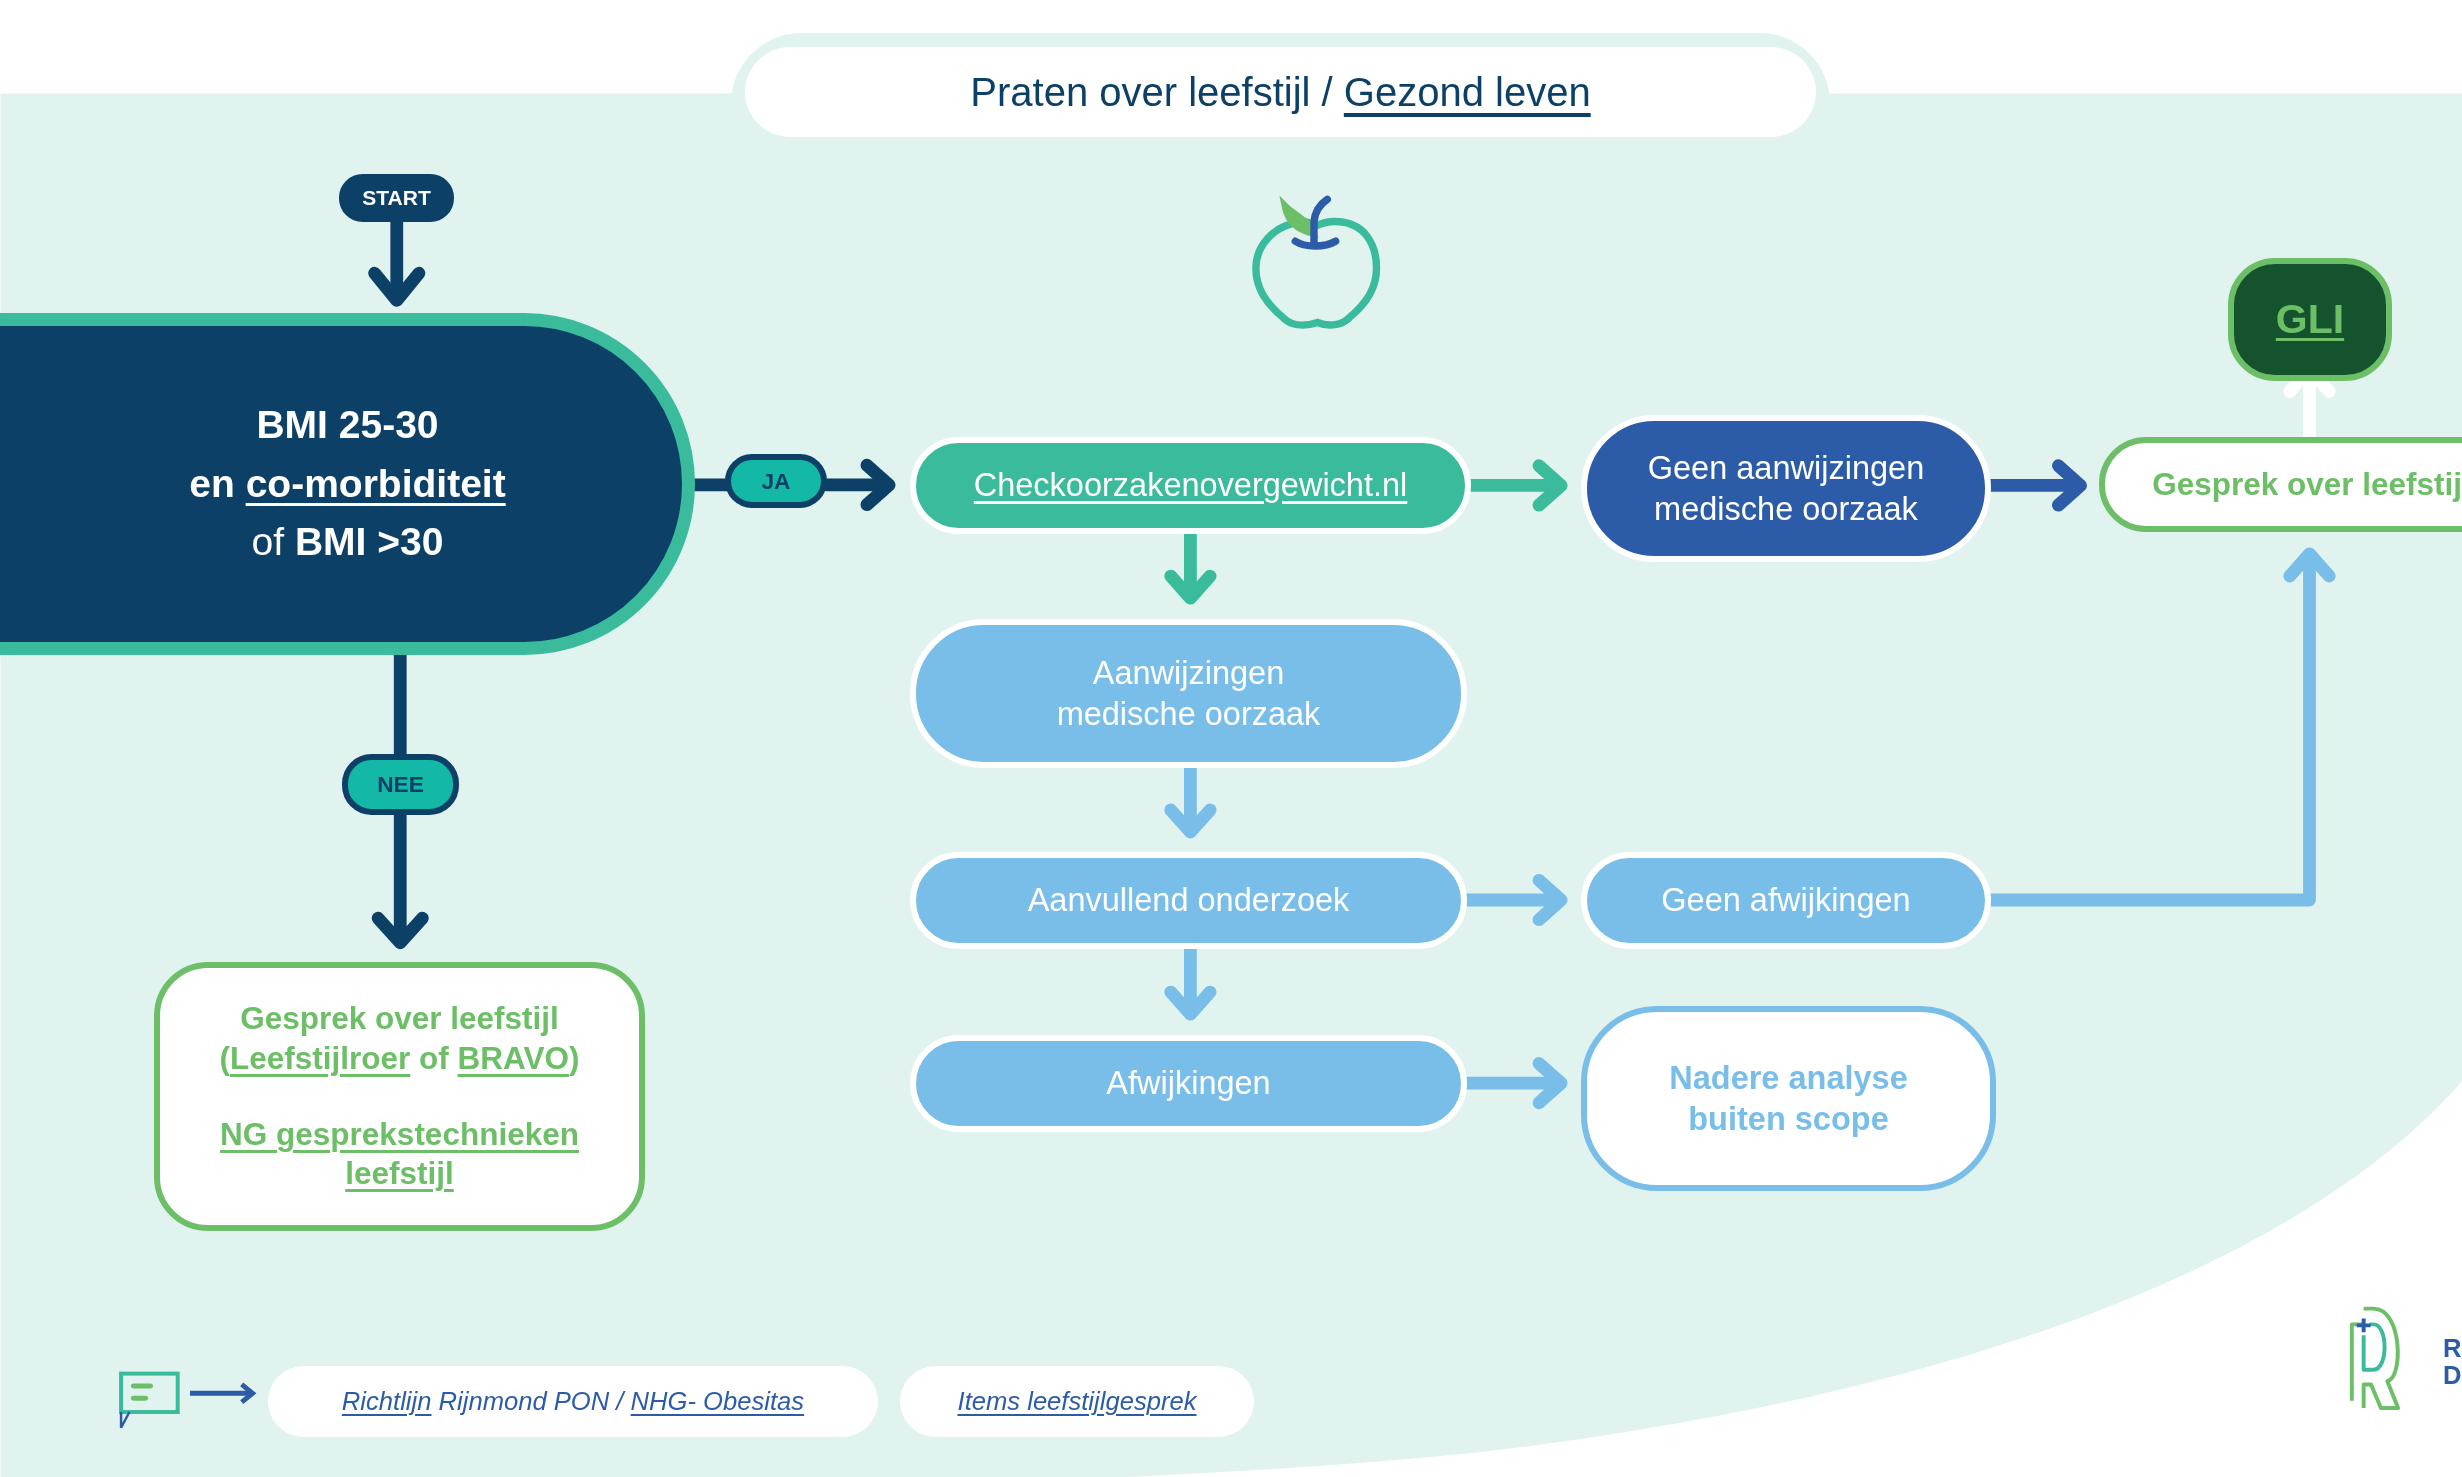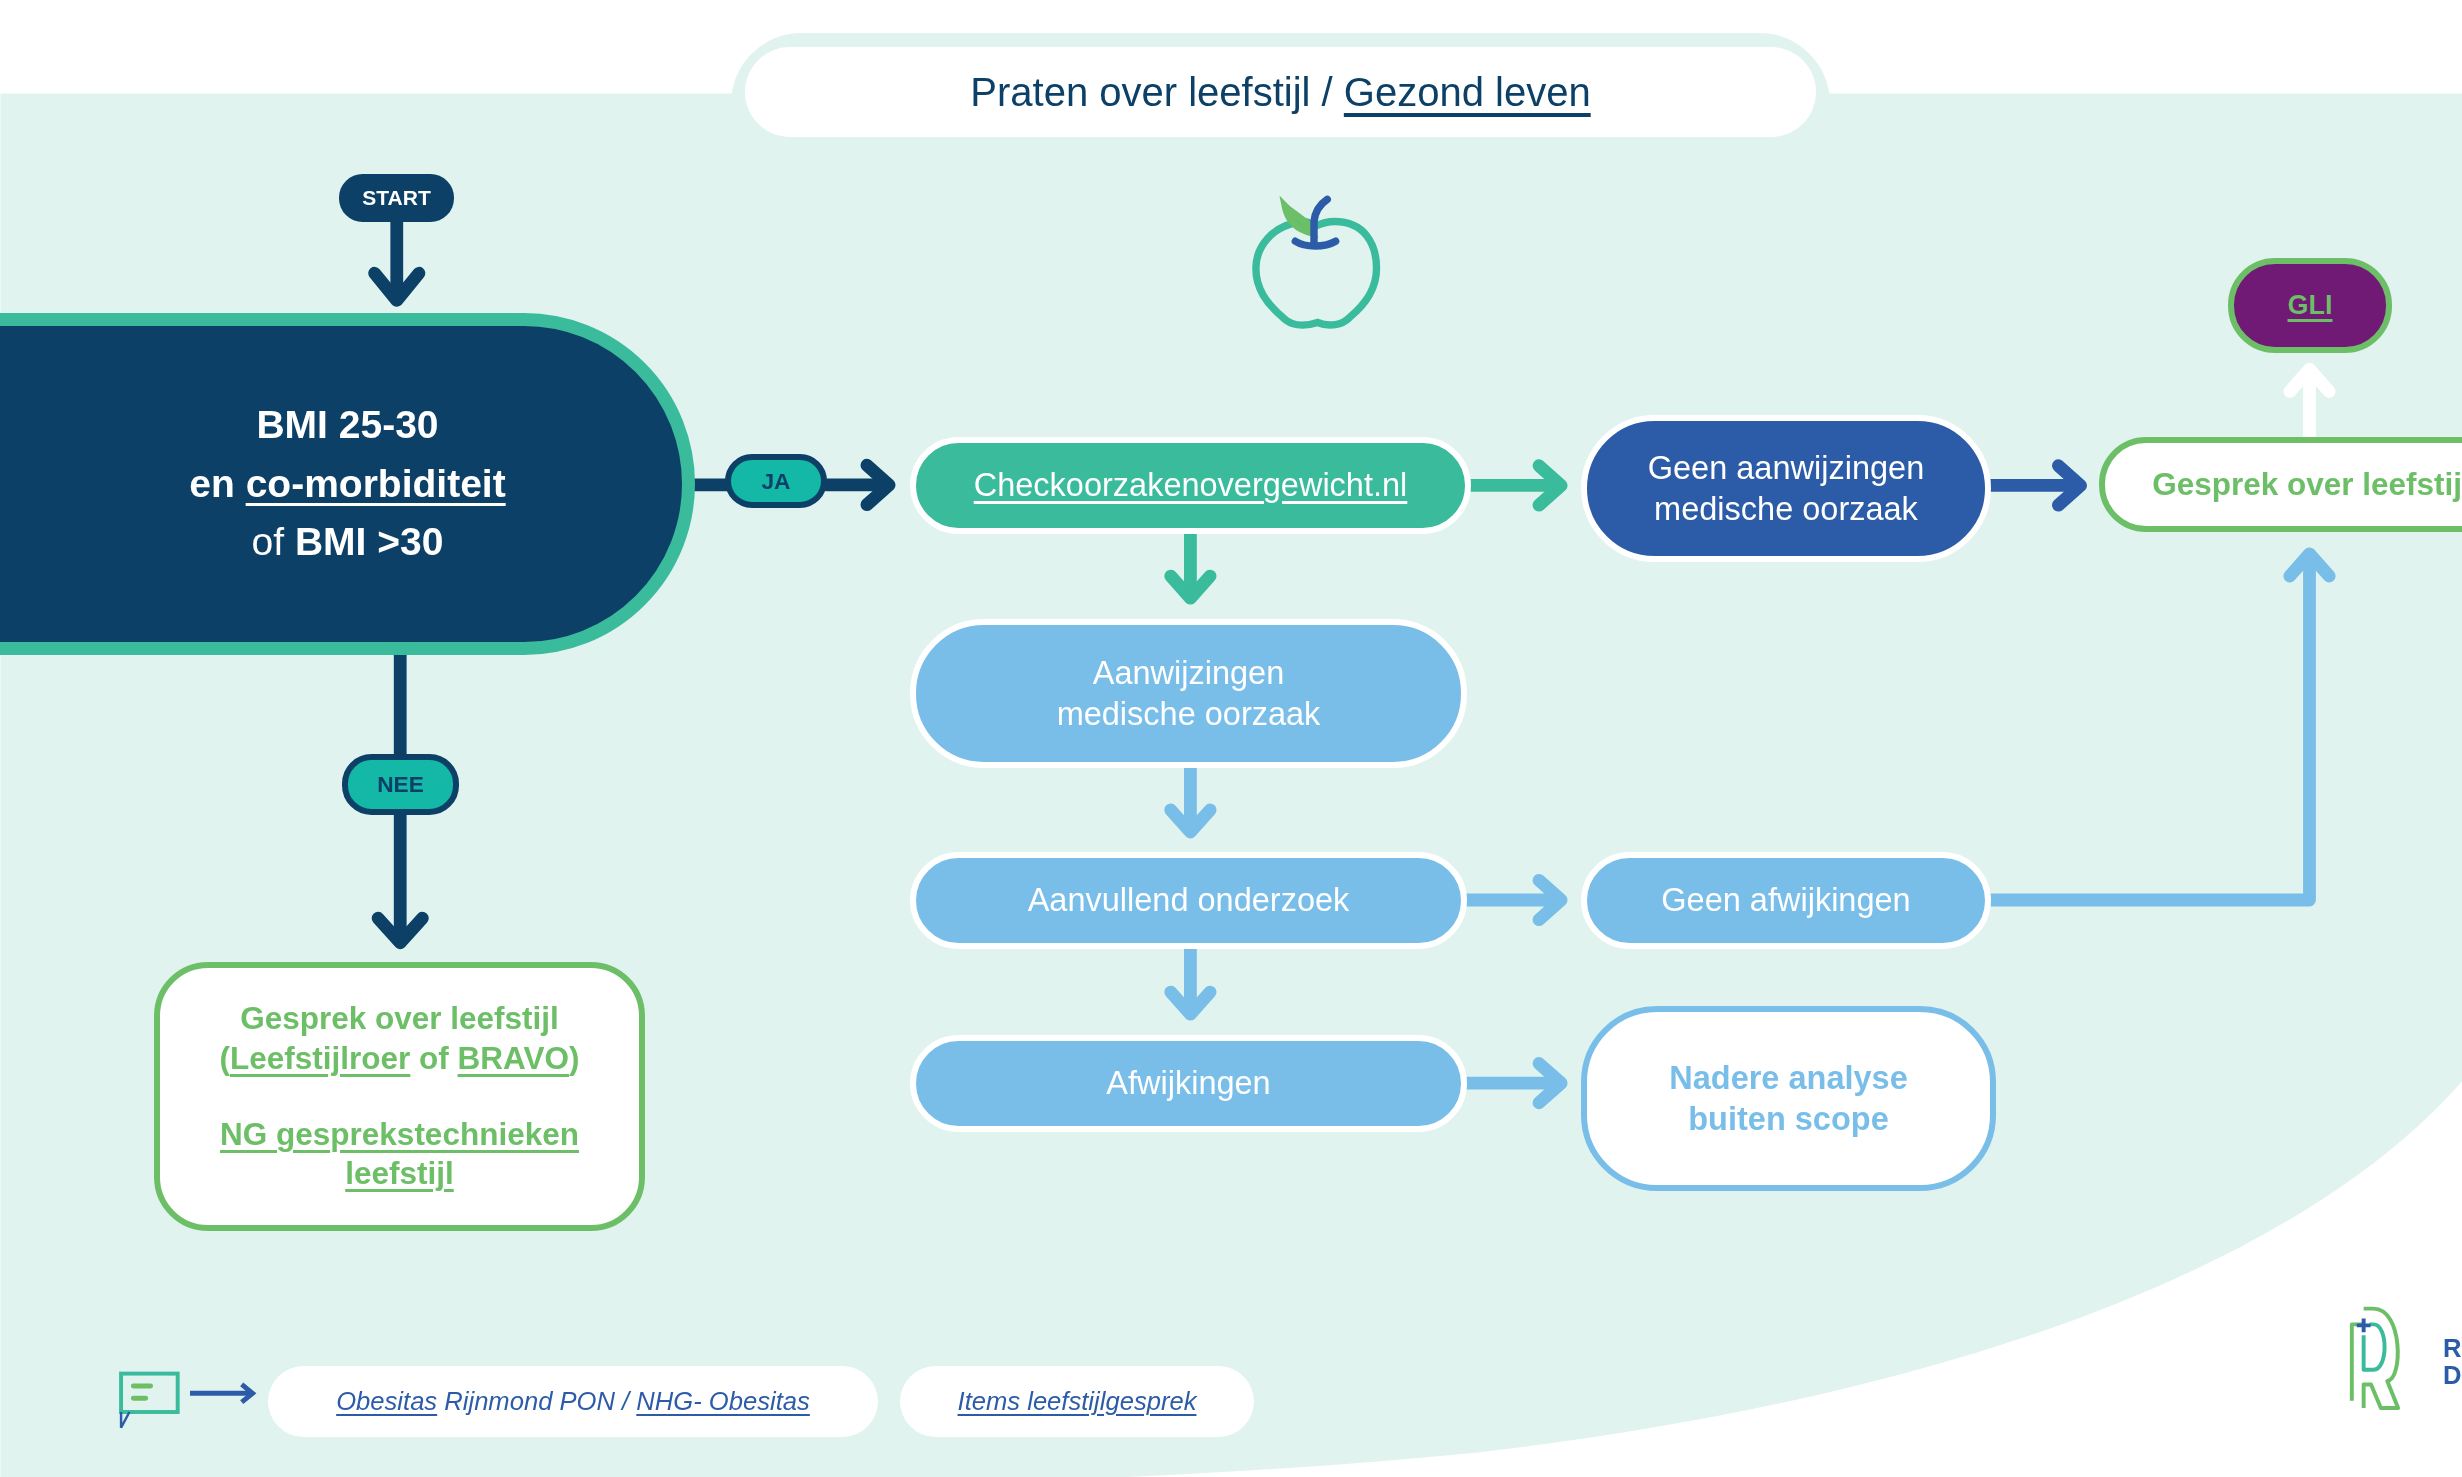"GLI" .gli { background: #701a75 -> #14532d; font-size: 27px -> 41px; height: 95px -> 123px }
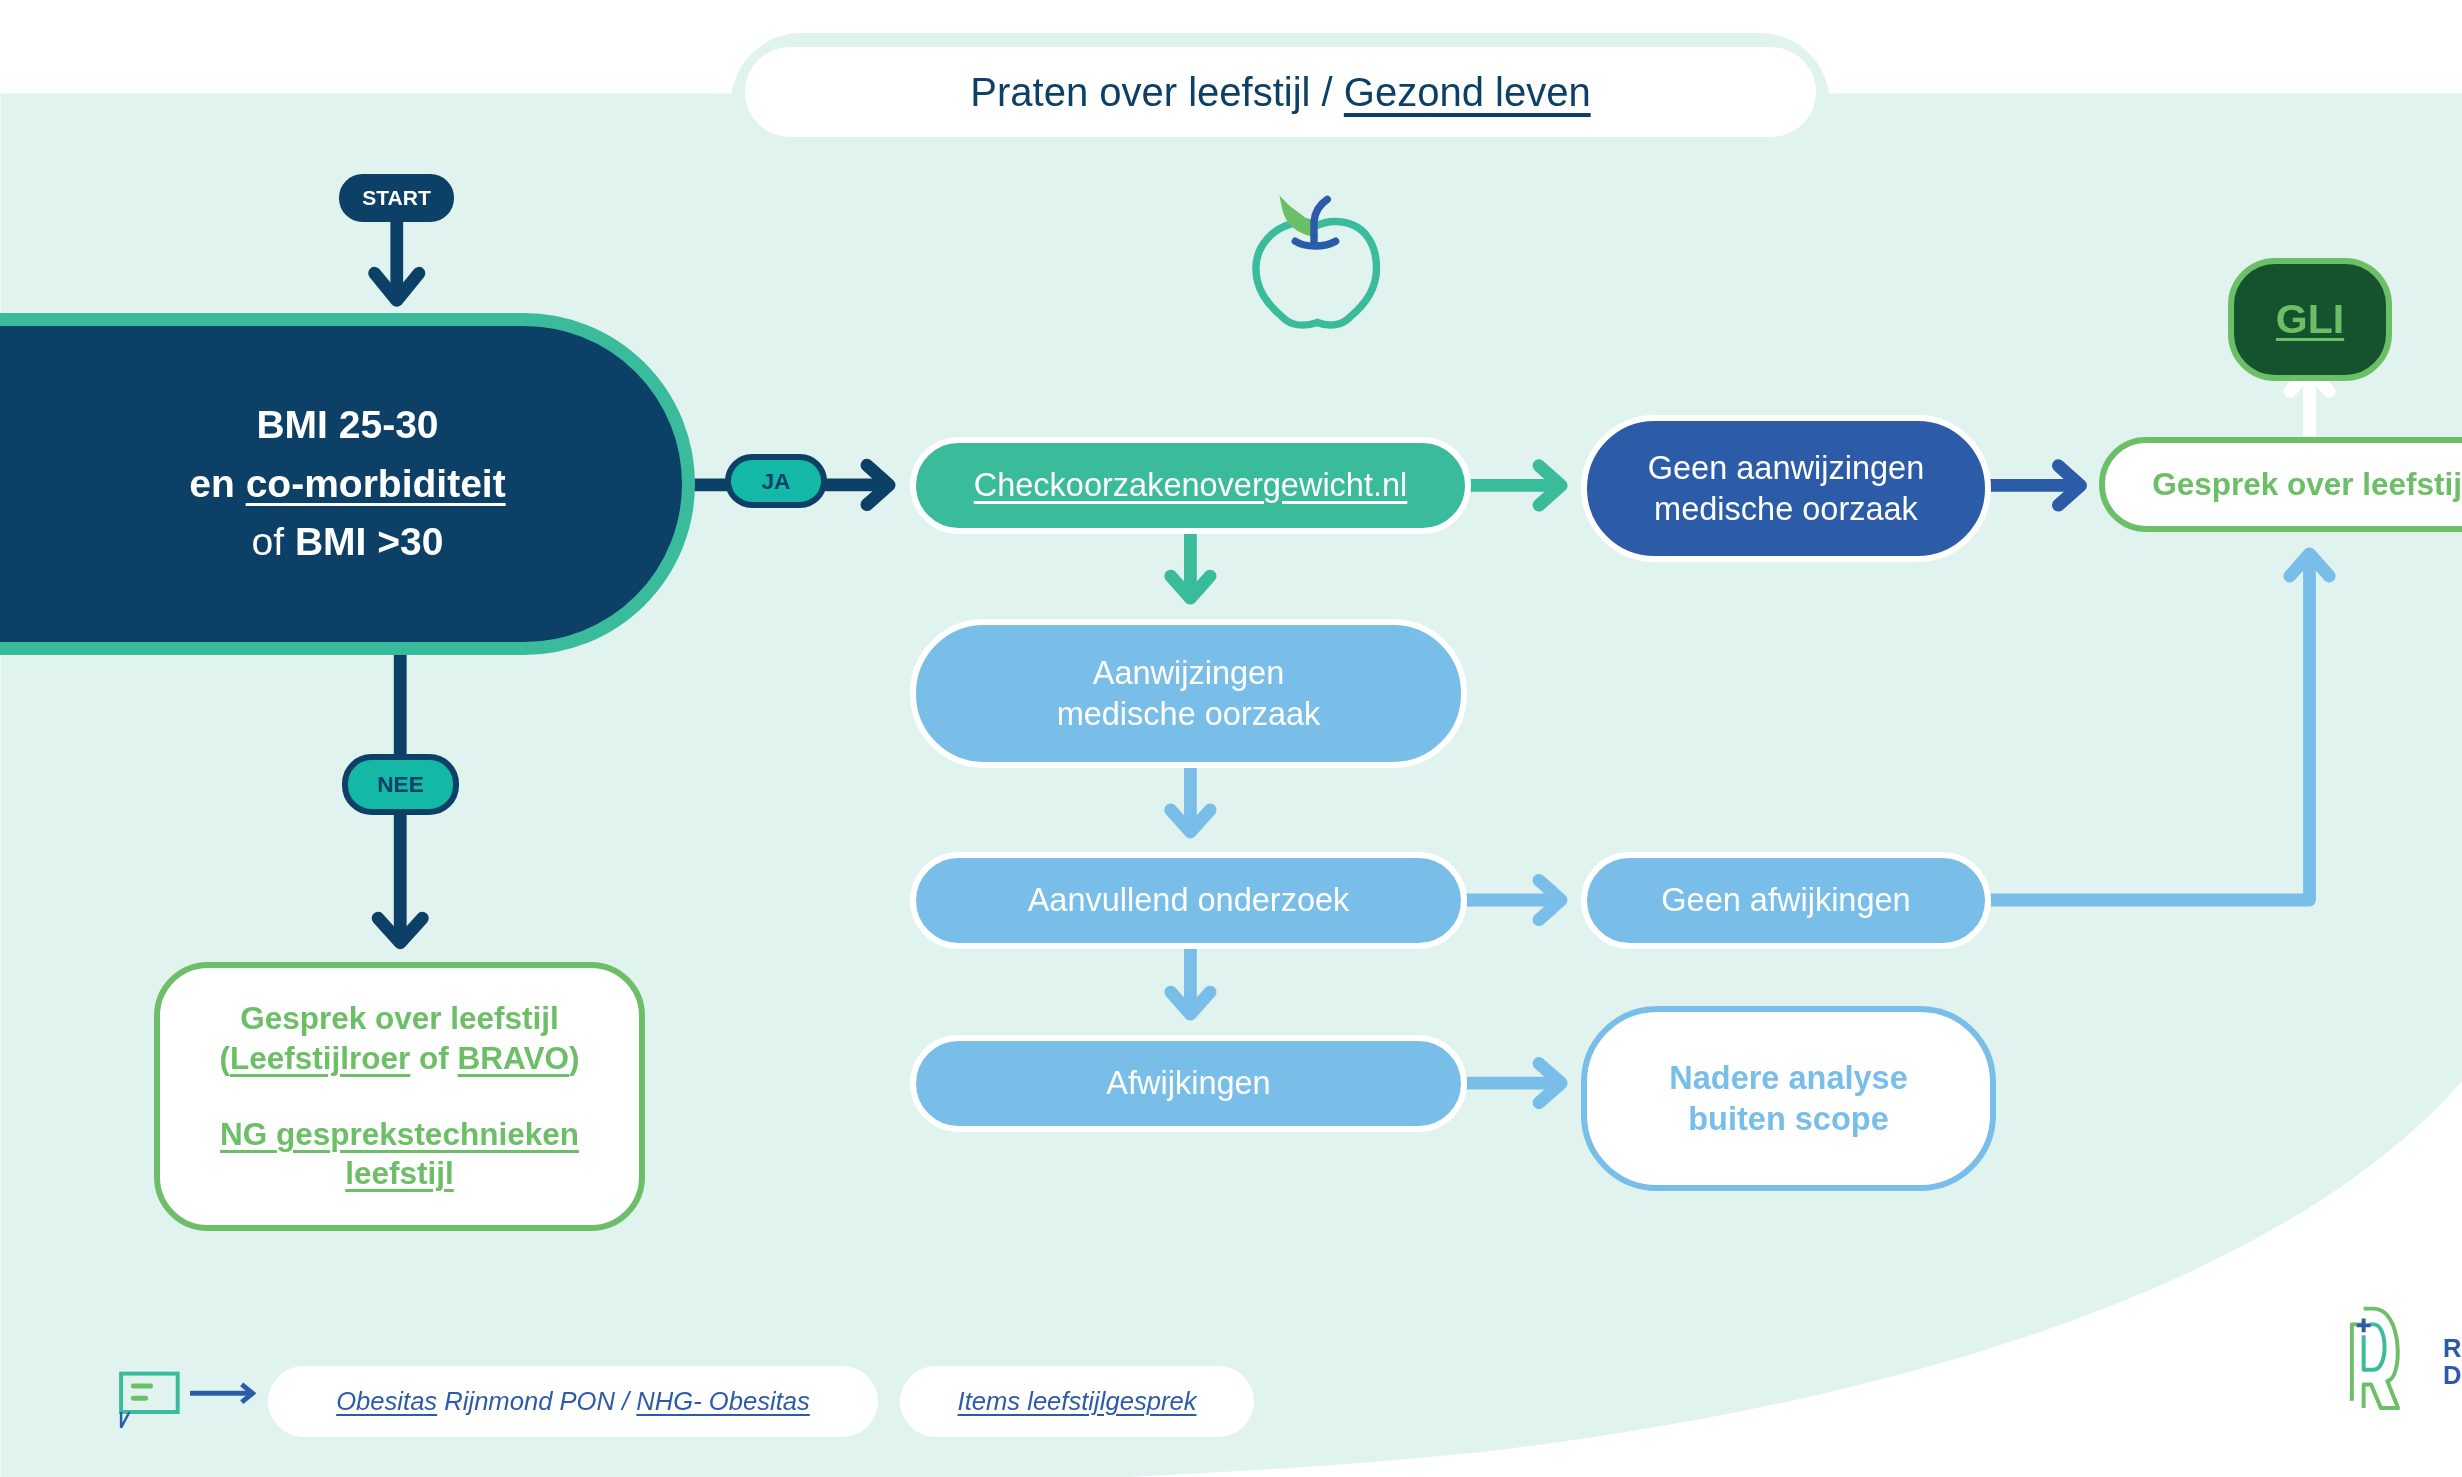"Obesitas" u { text: Obesitas -> Richtlijn }
